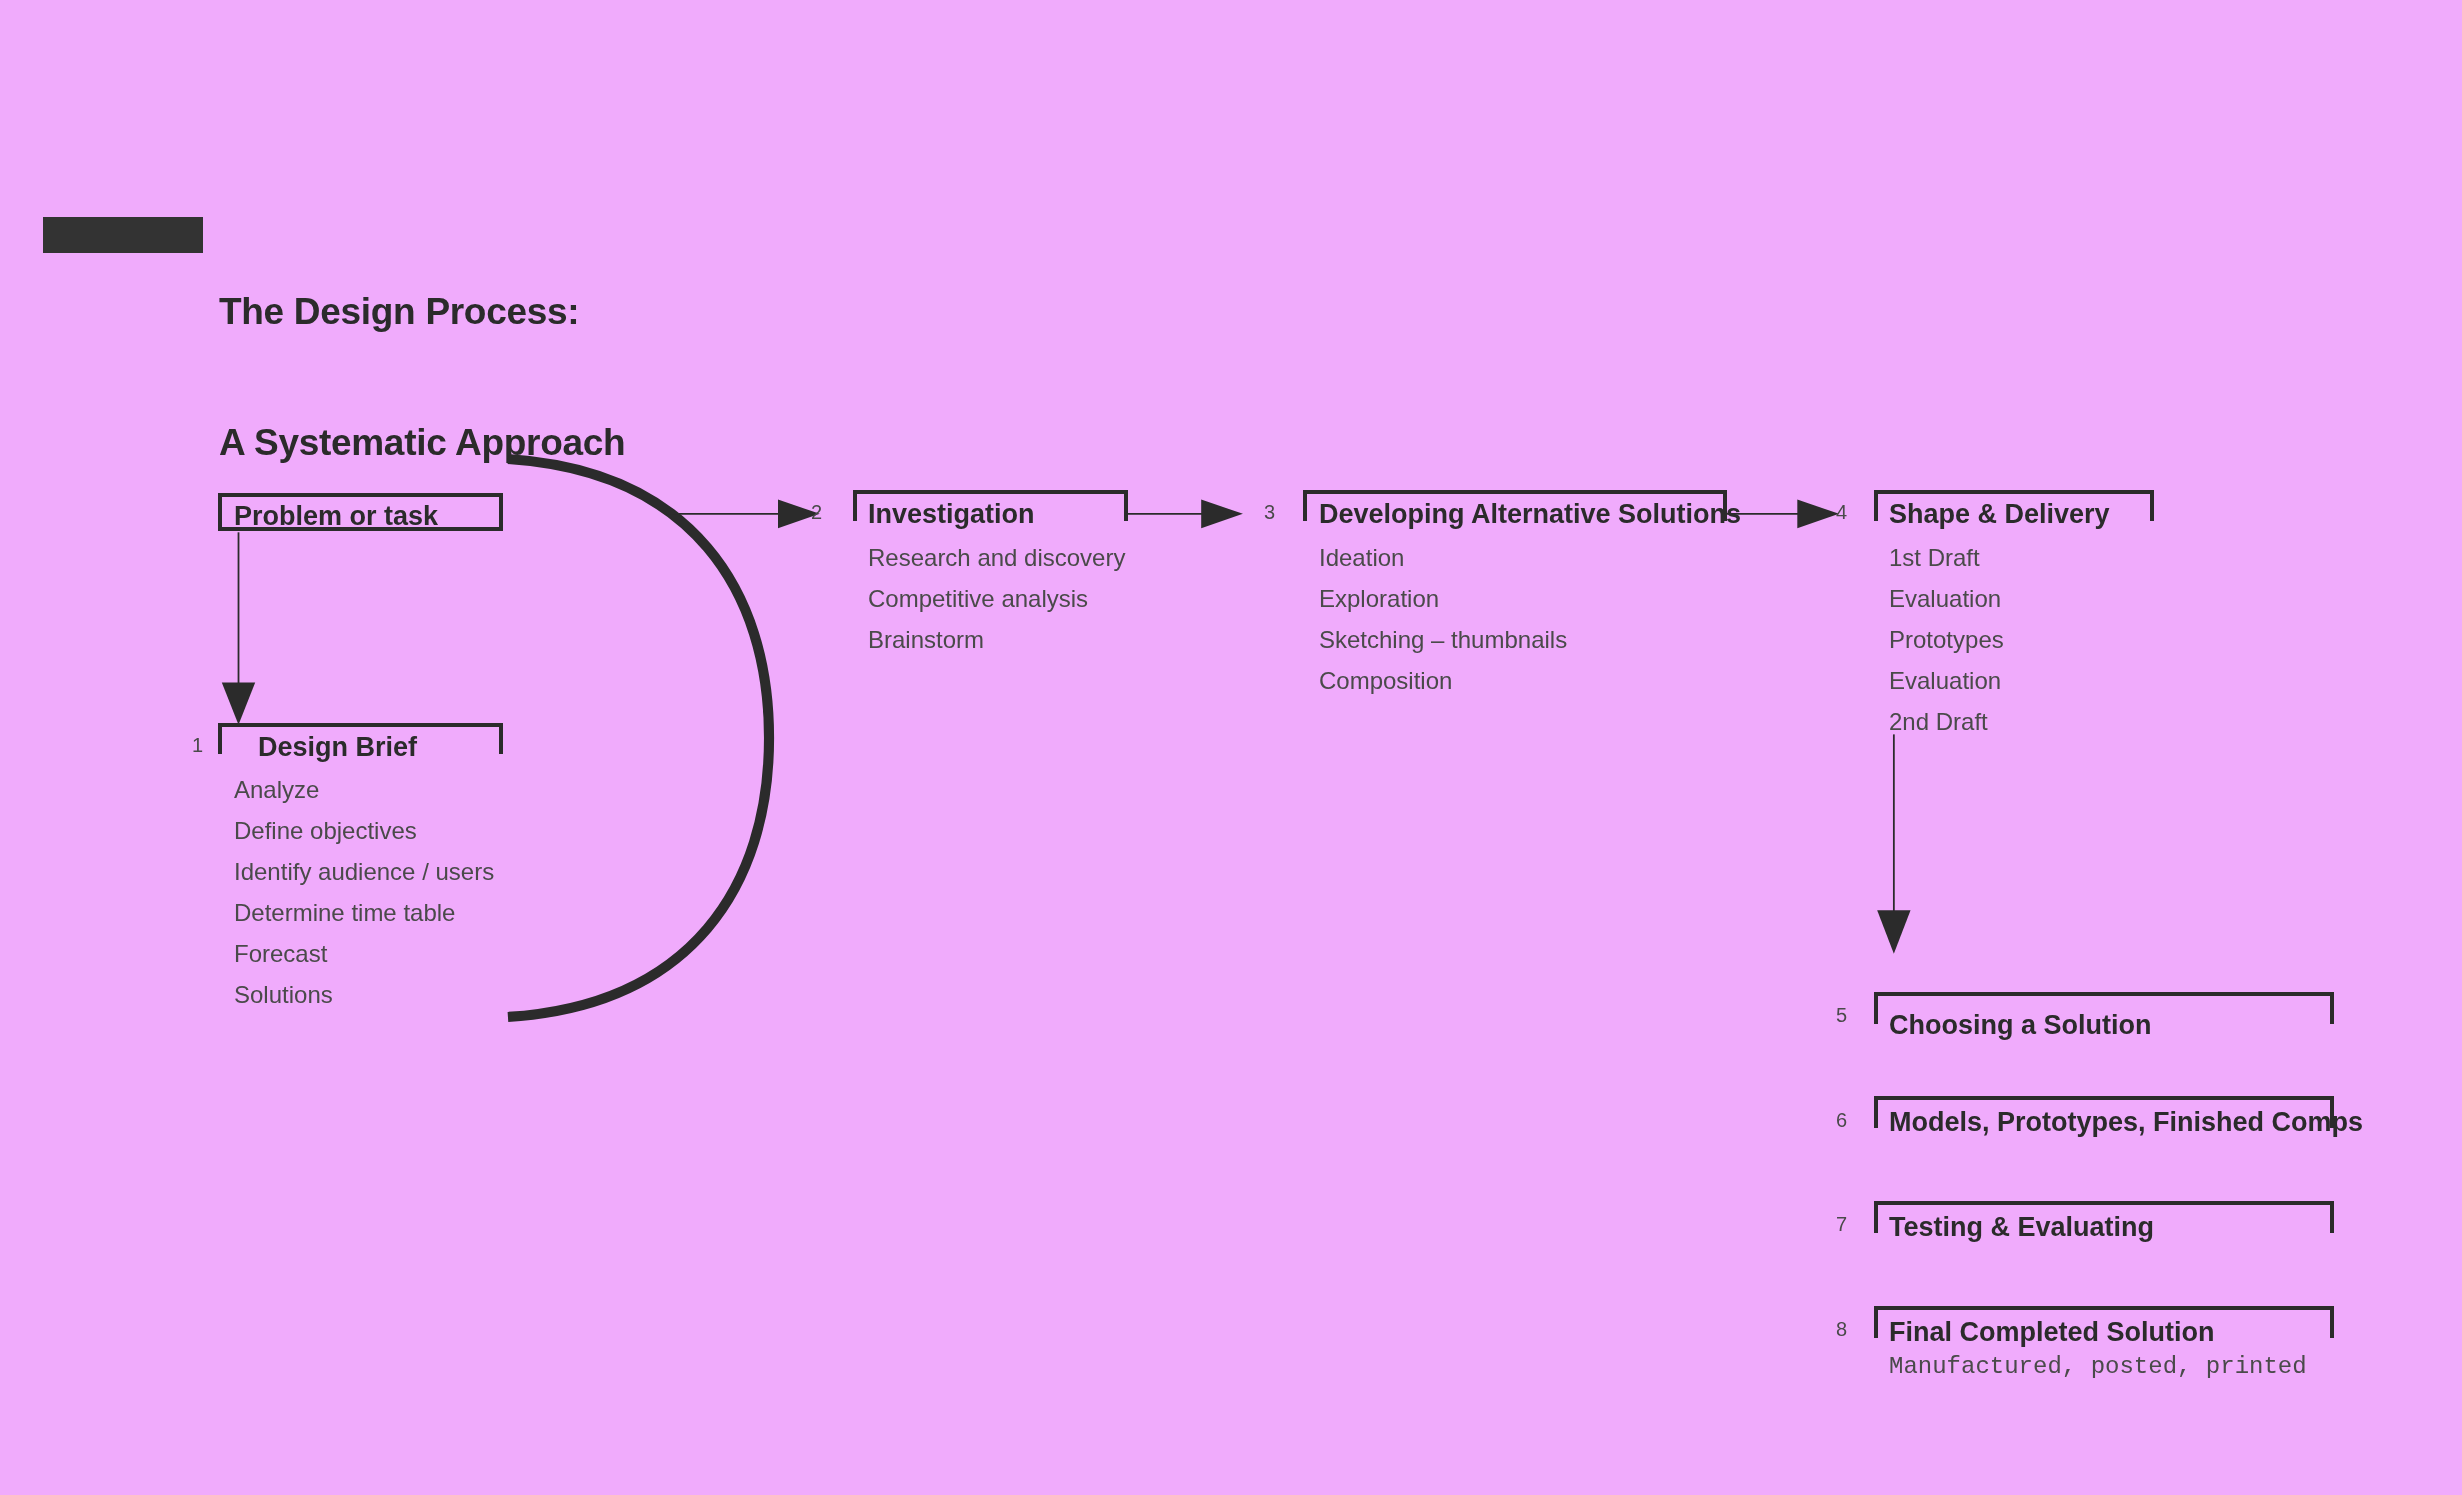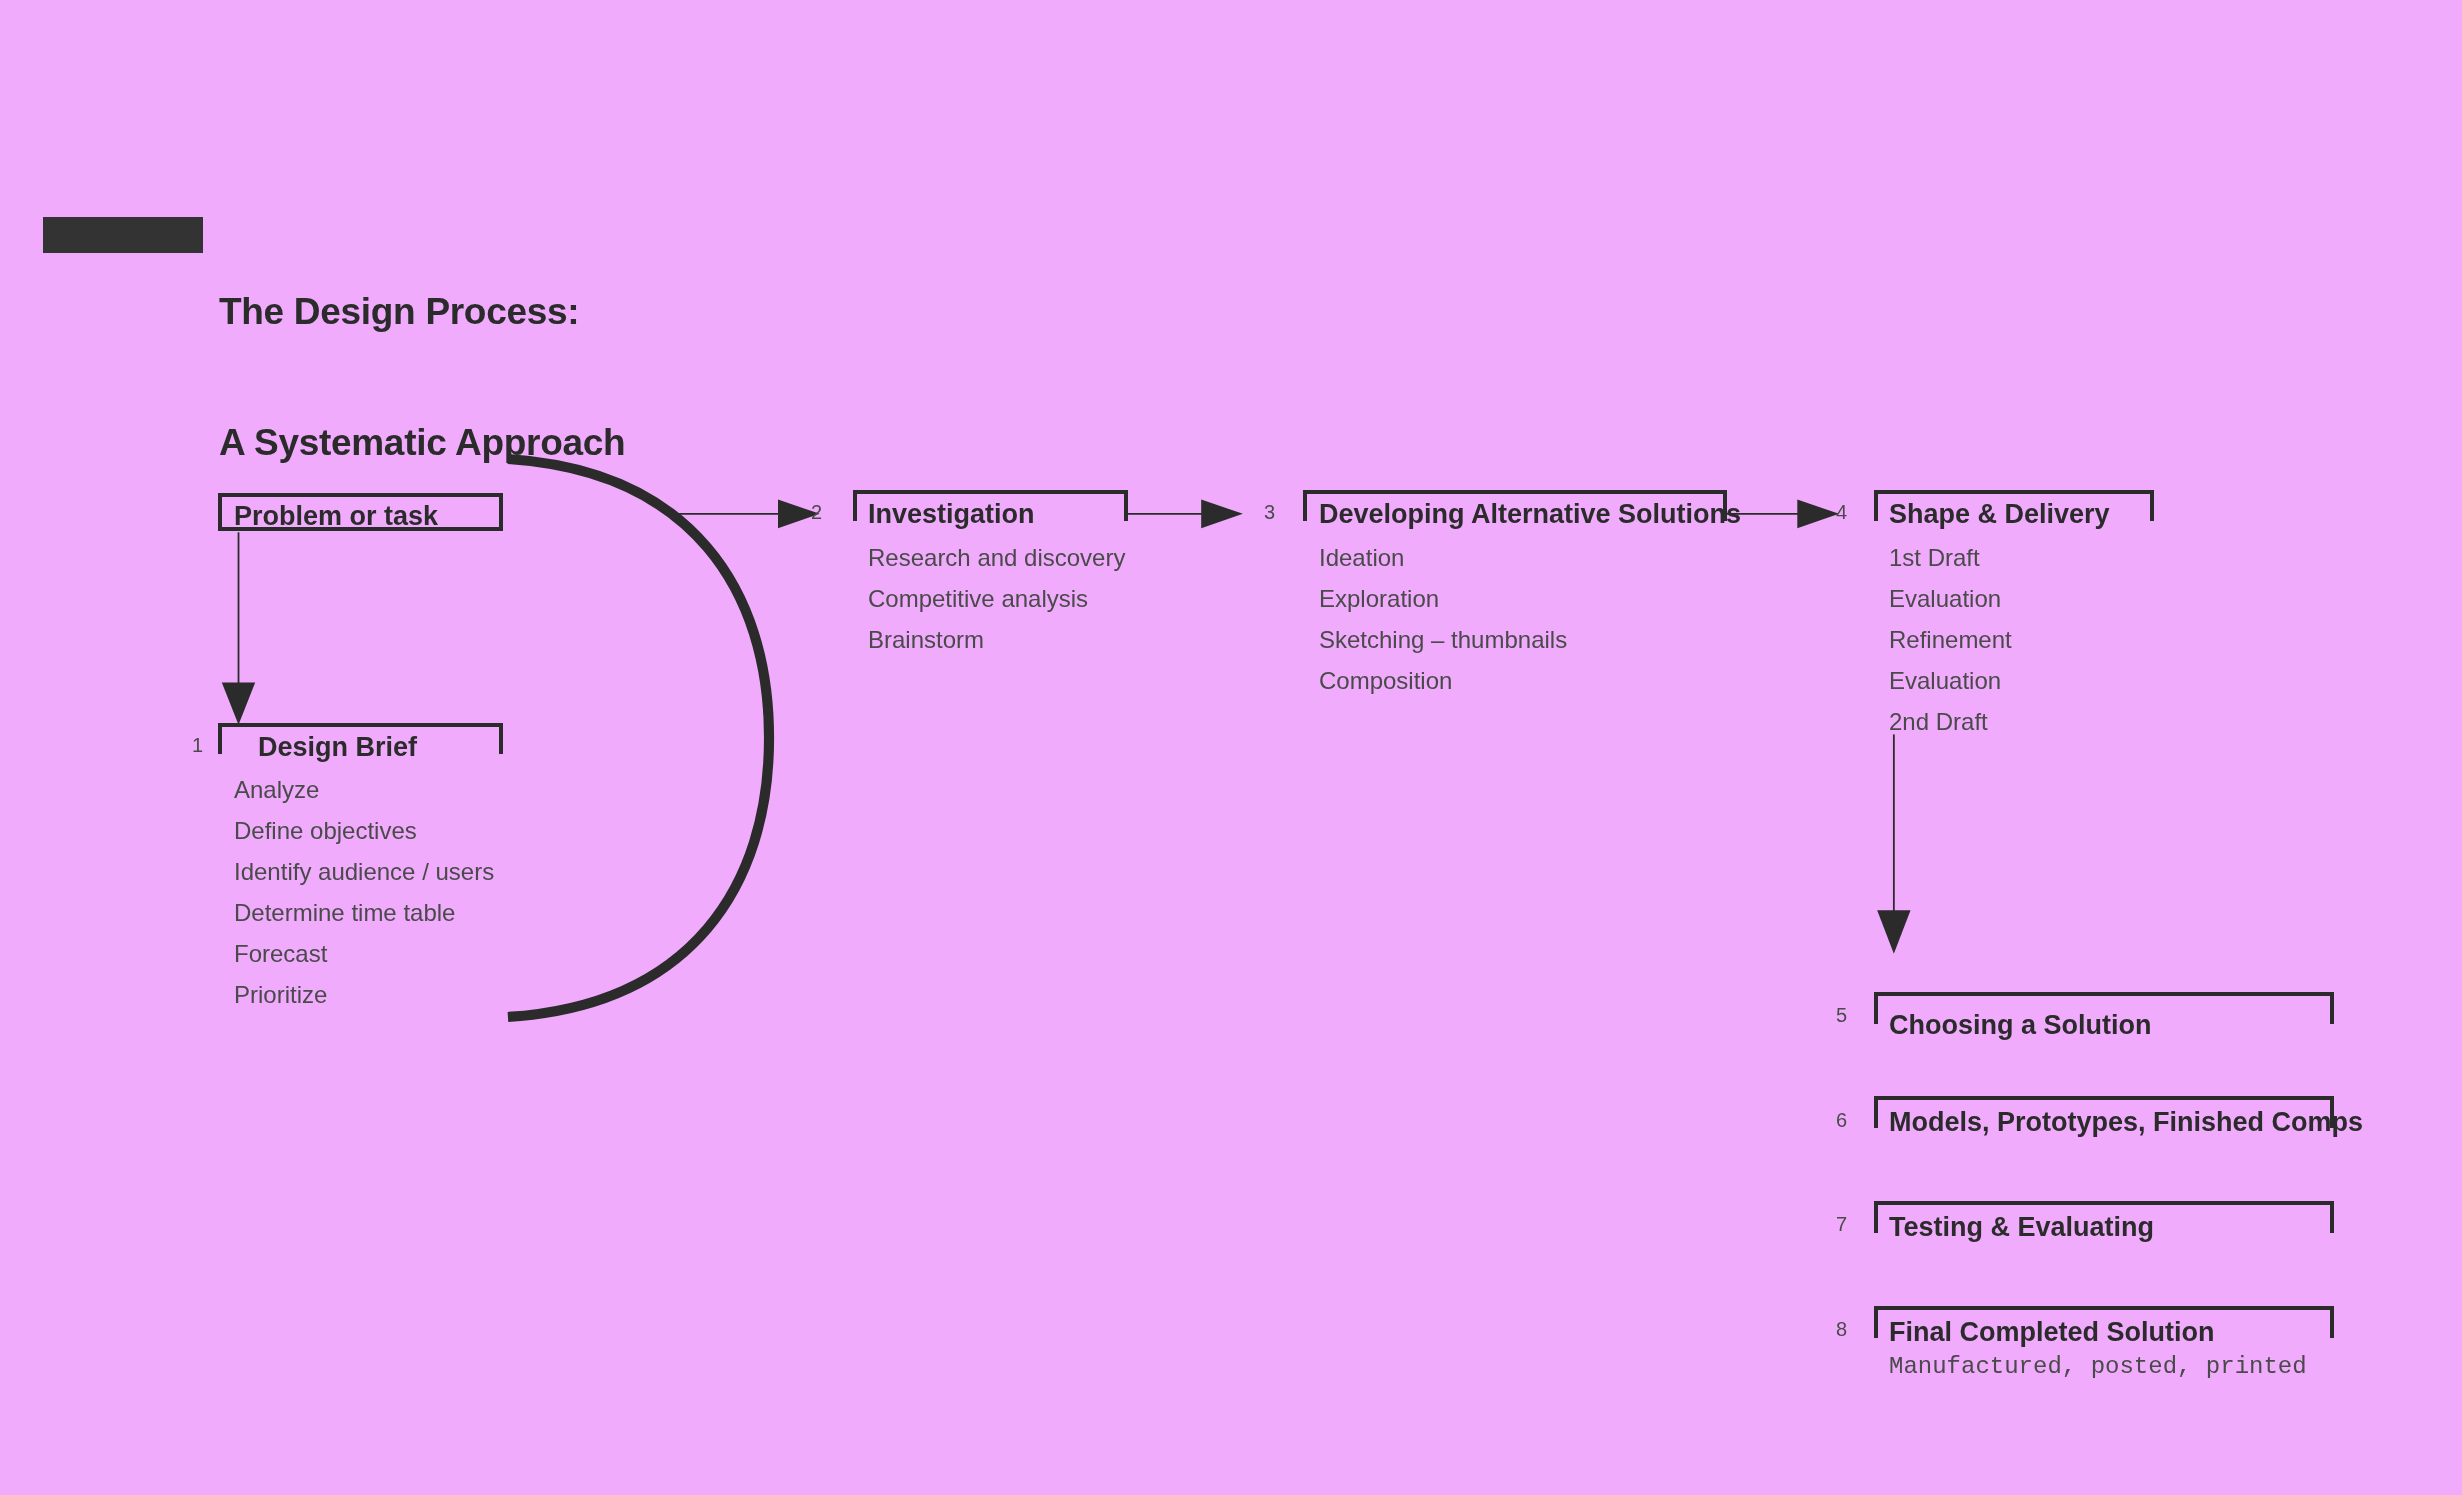"Refinement" span.li { text: Refinement -> Prototypes }
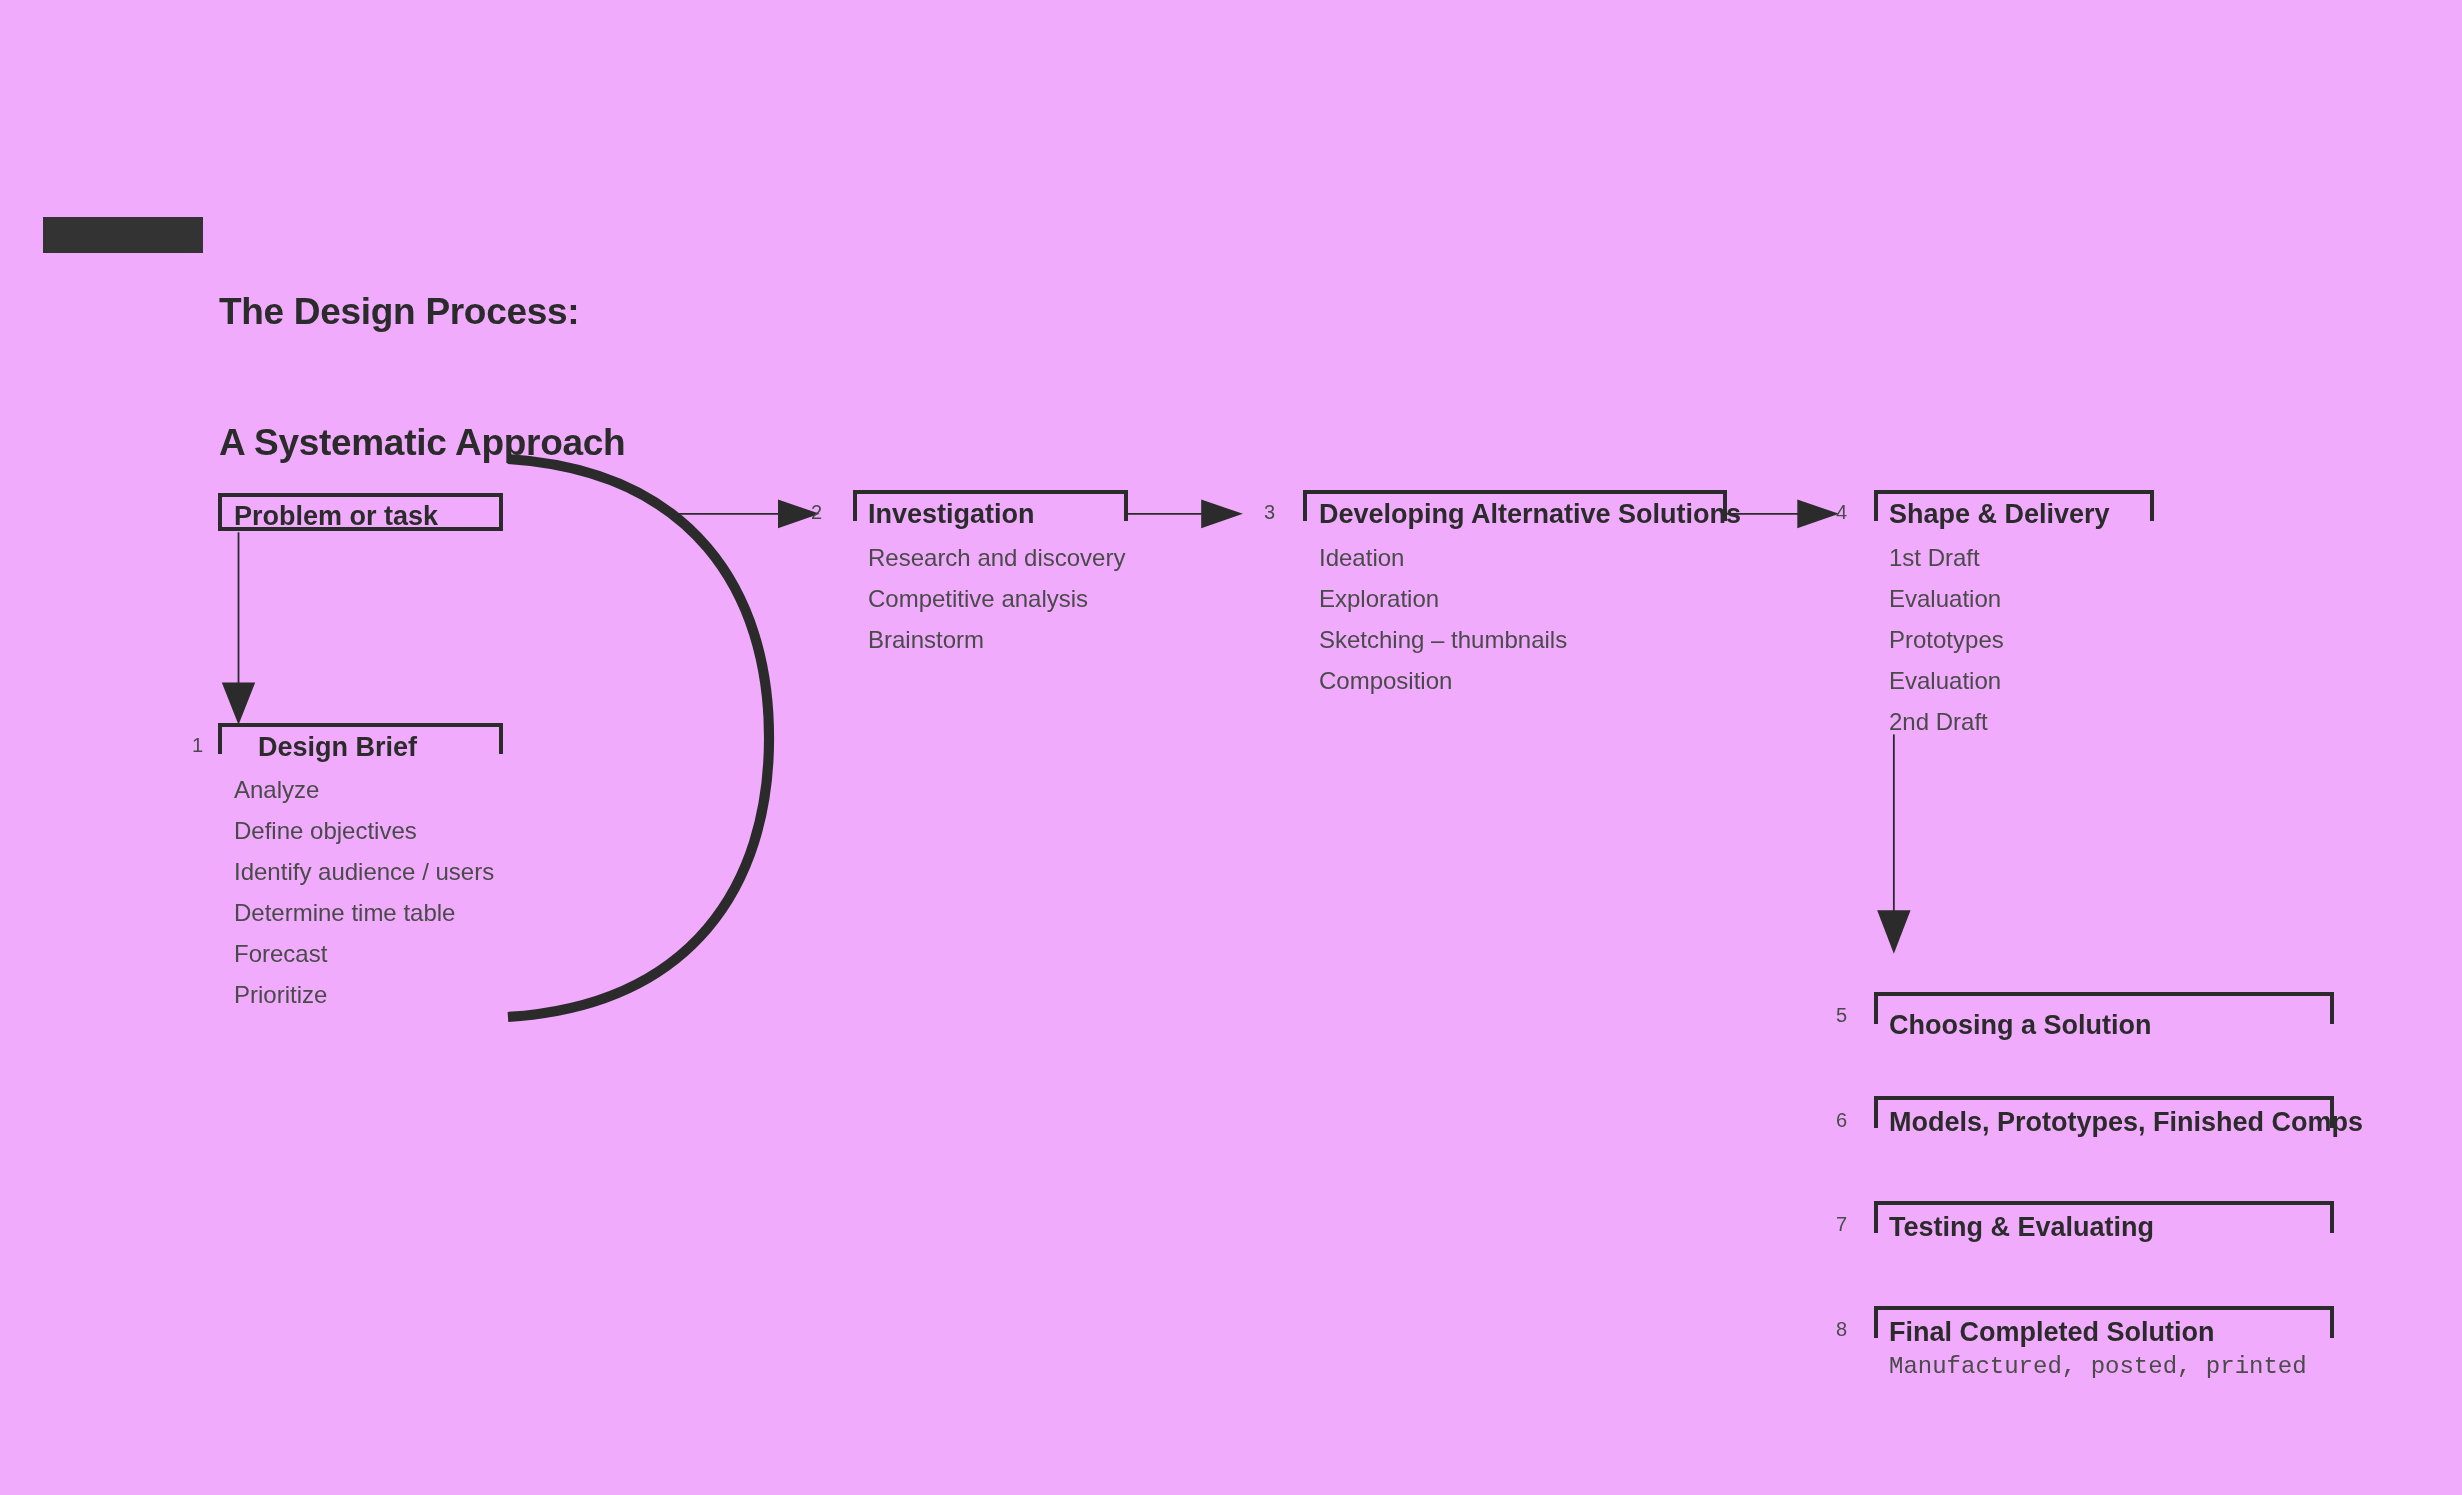"Prioritize" span.li { text: Prioritize -> Solutions }
